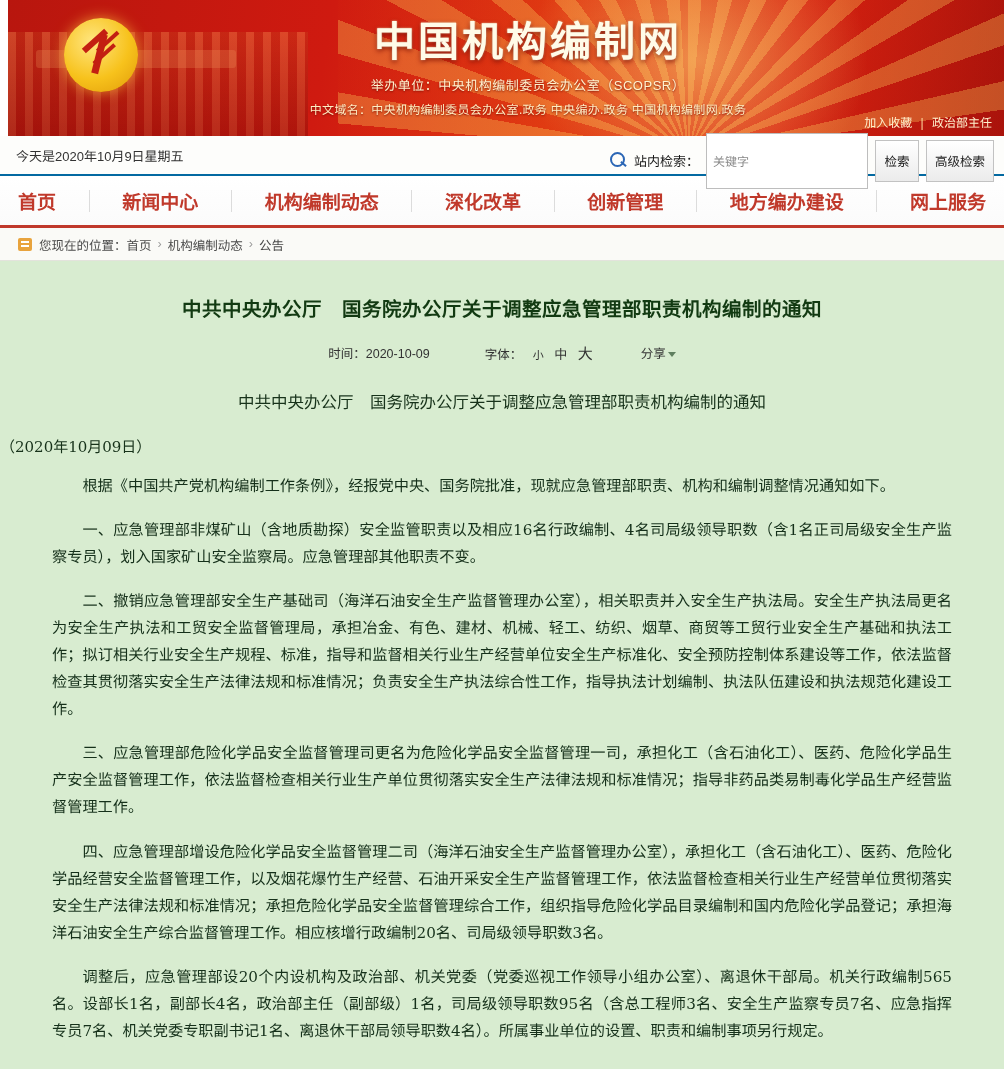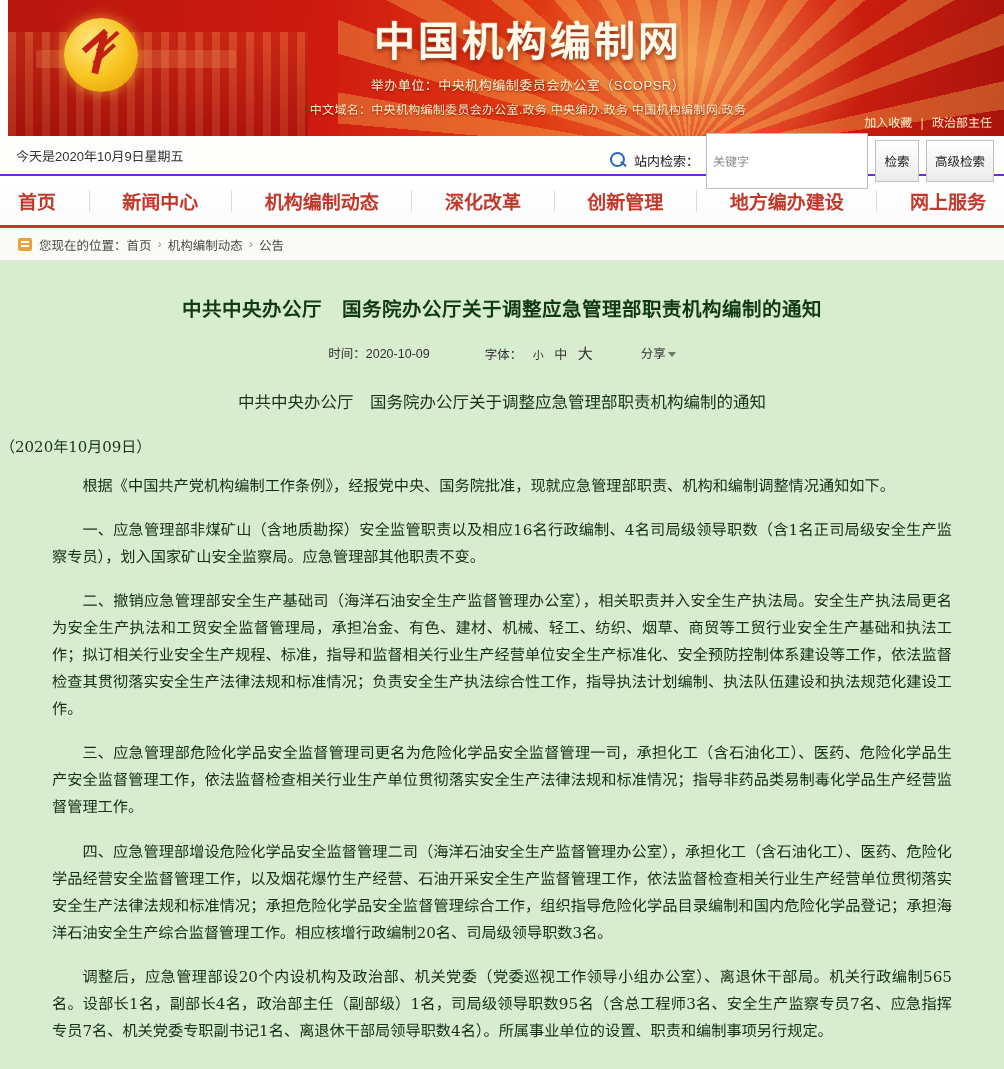"今天是2020年10月9日星期五" .subbar { border-bottom: 2px solid #6d28d9 -> 2px solid #0369a1 }
